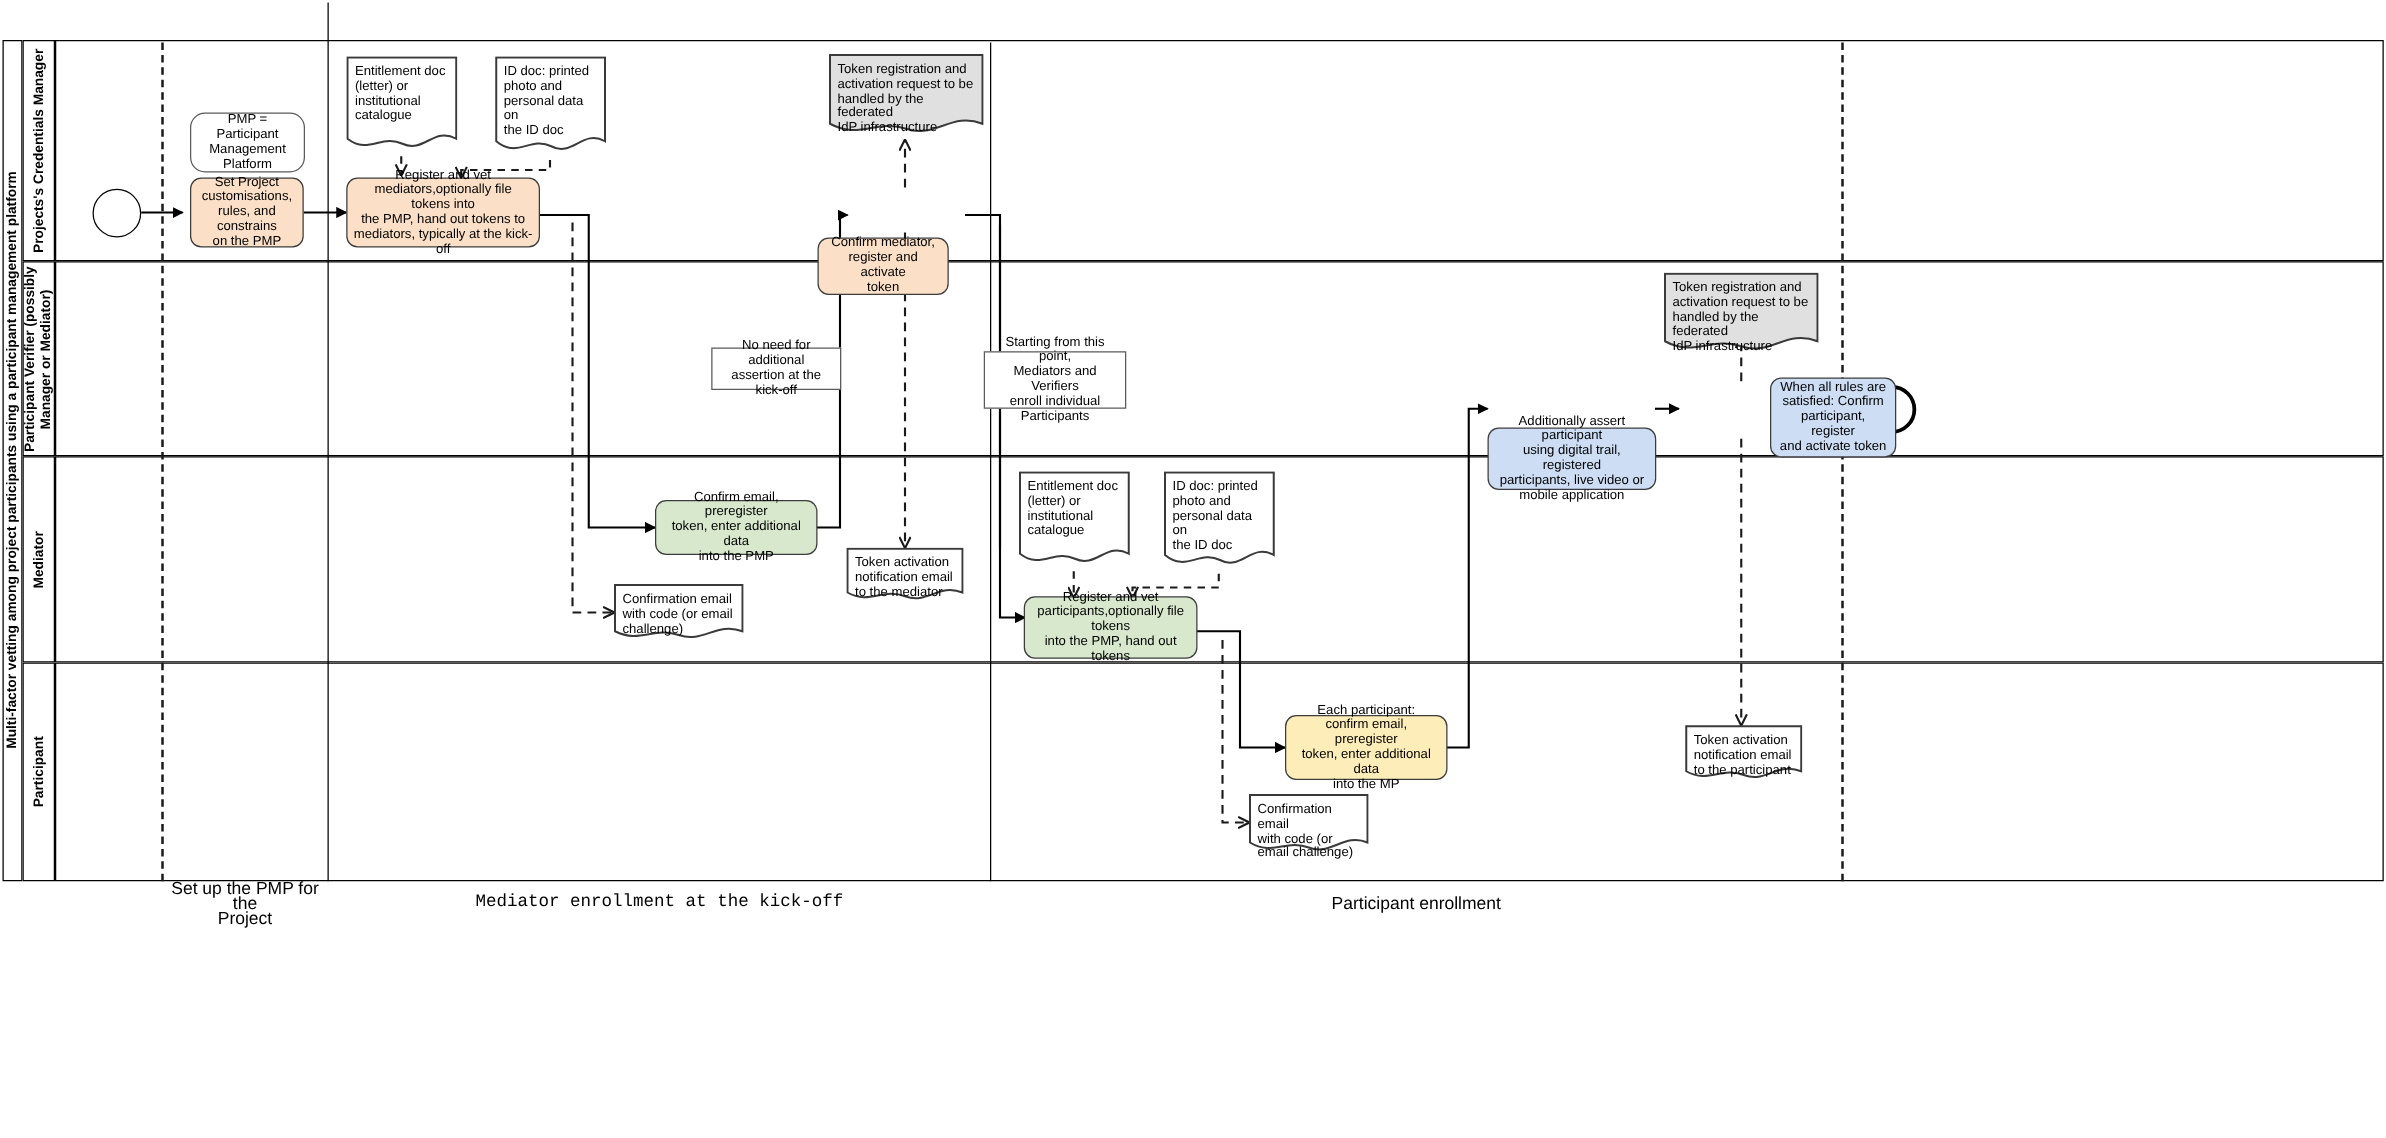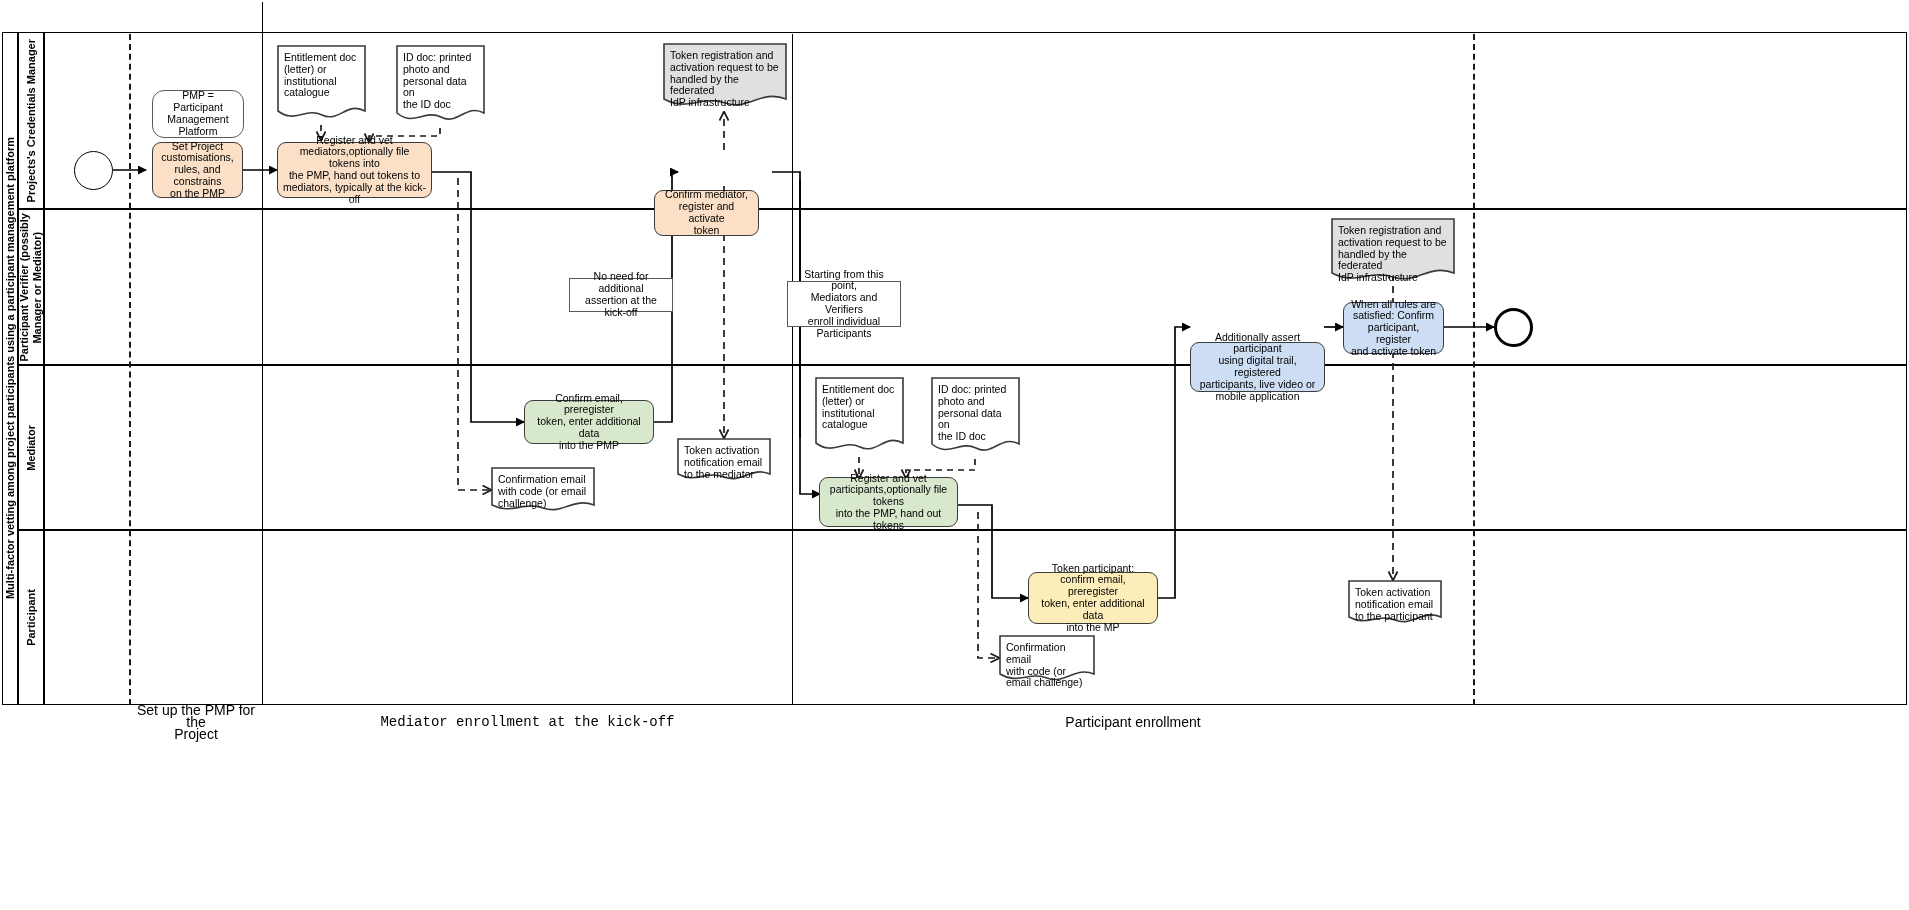"When all rules are" div.abs { height: 52px -> 64px; left: 1343px -> 1416px }
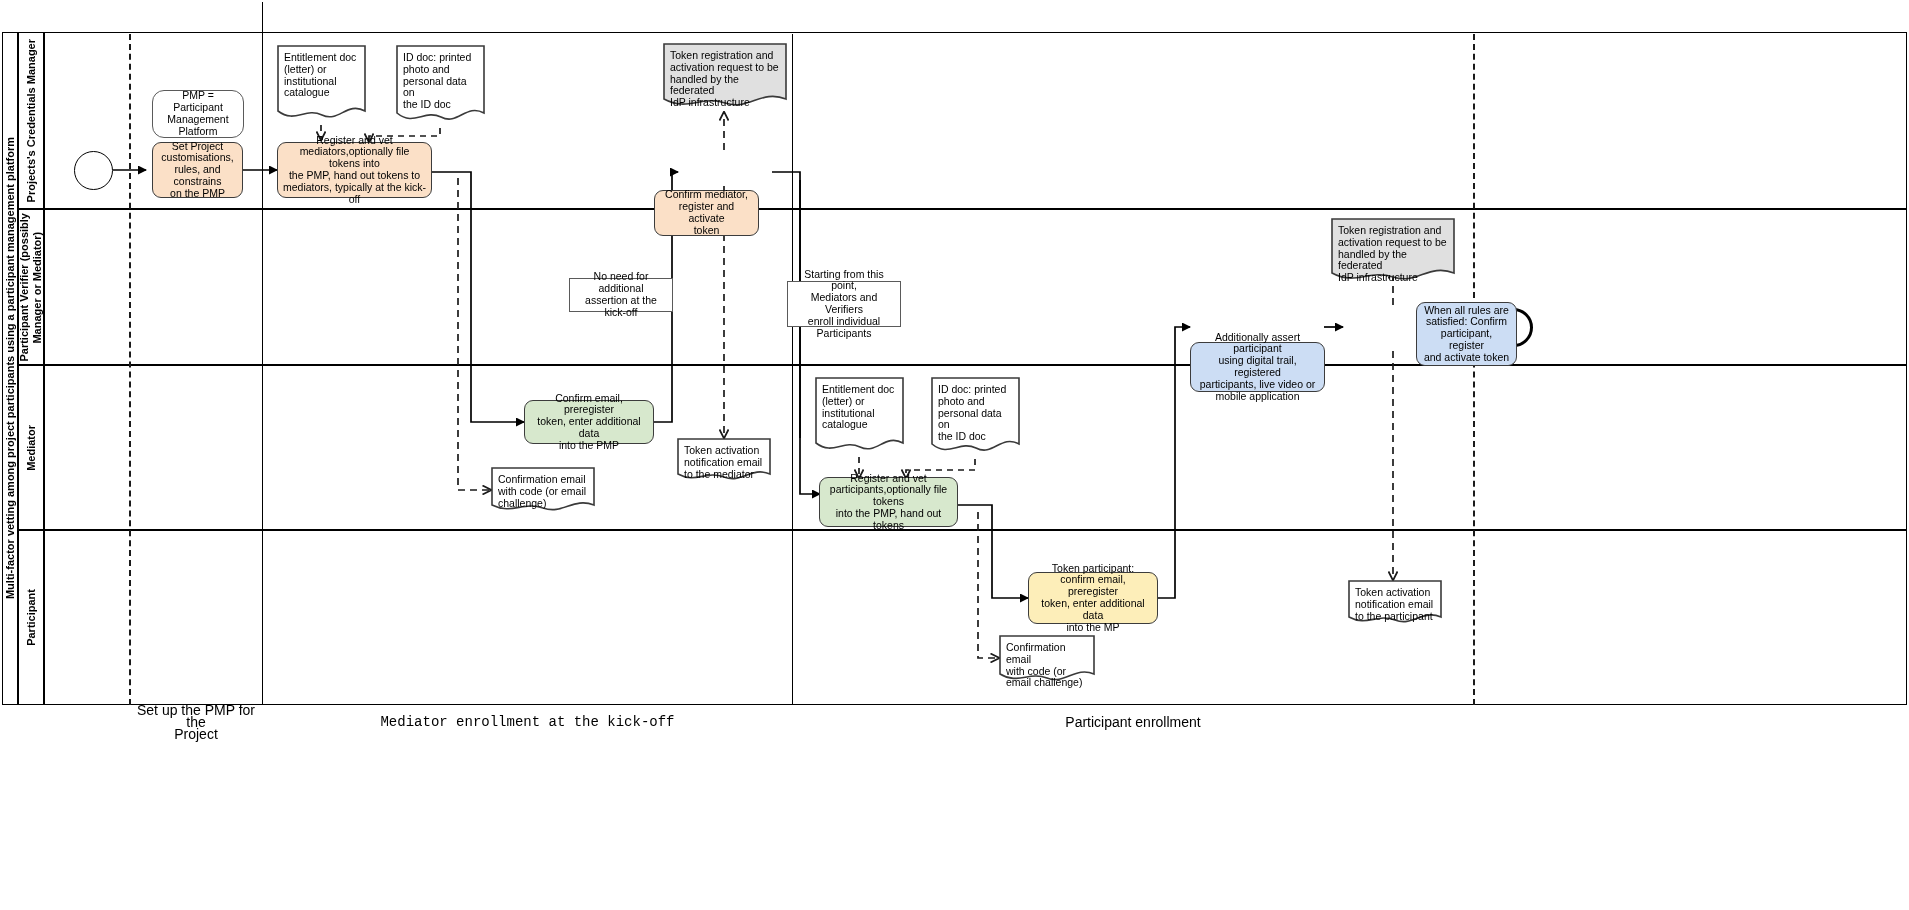"Token participant:" div.abs { text: Token -> Each }
